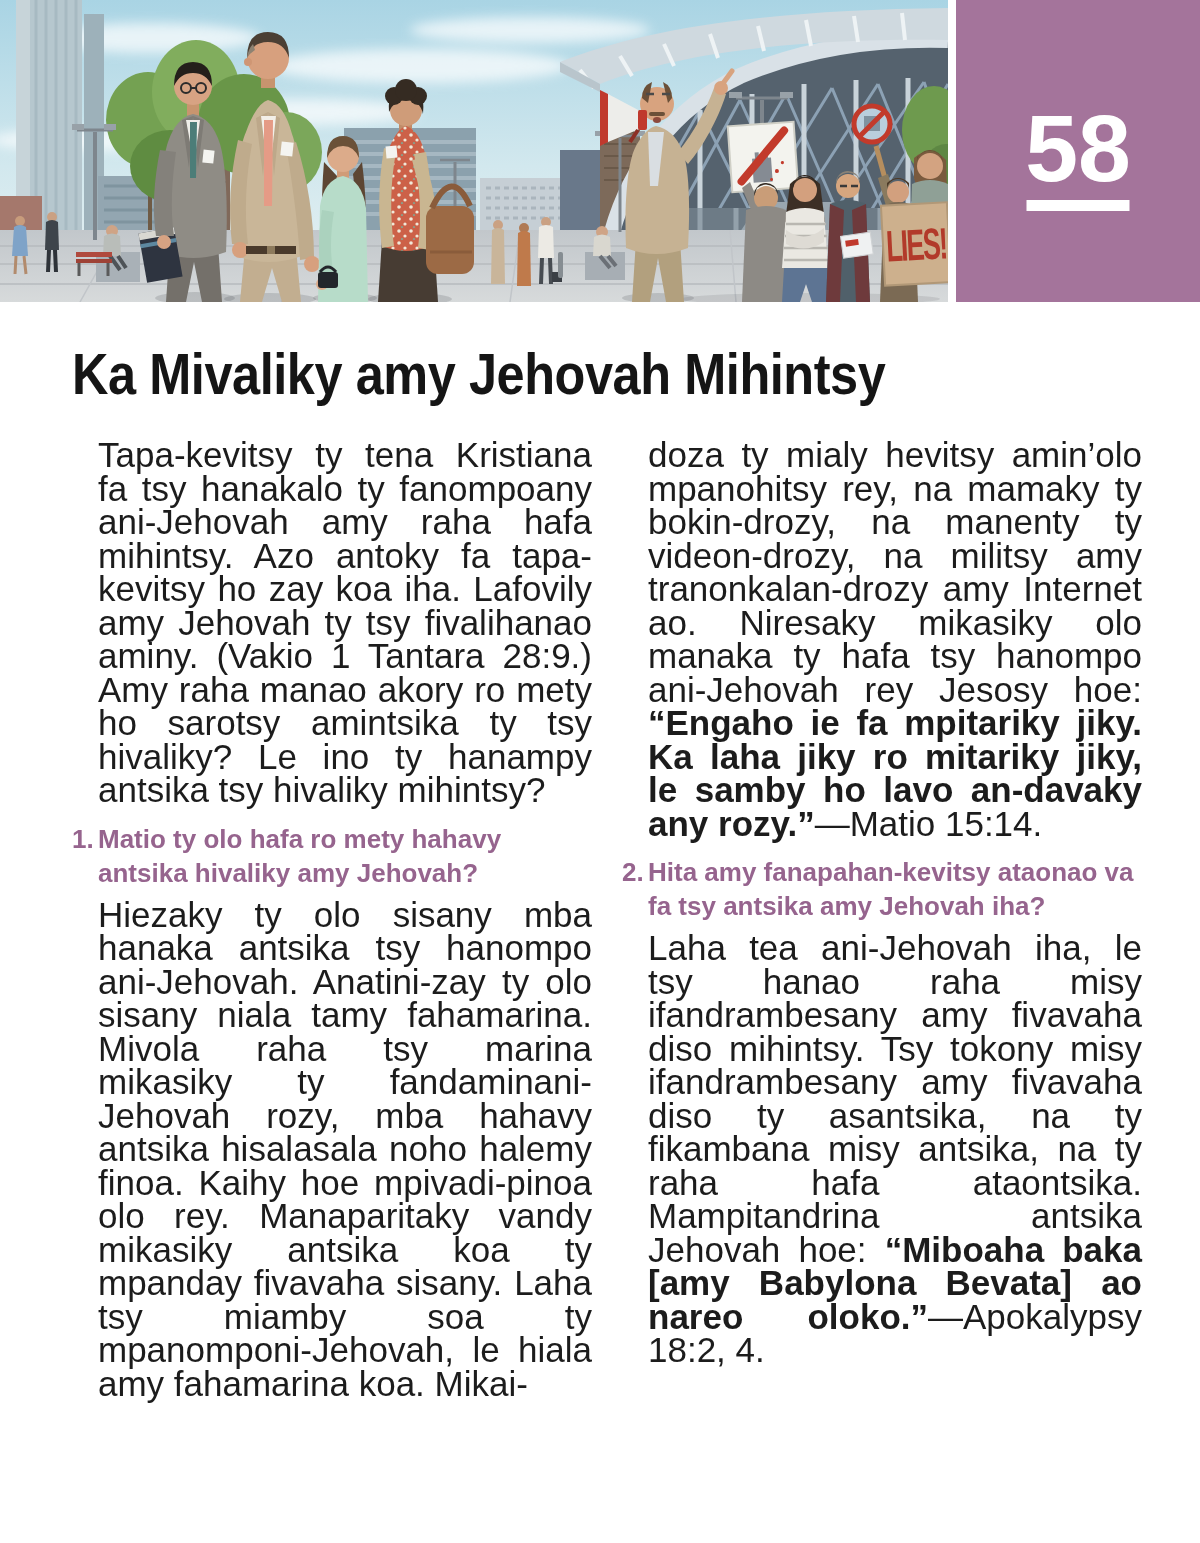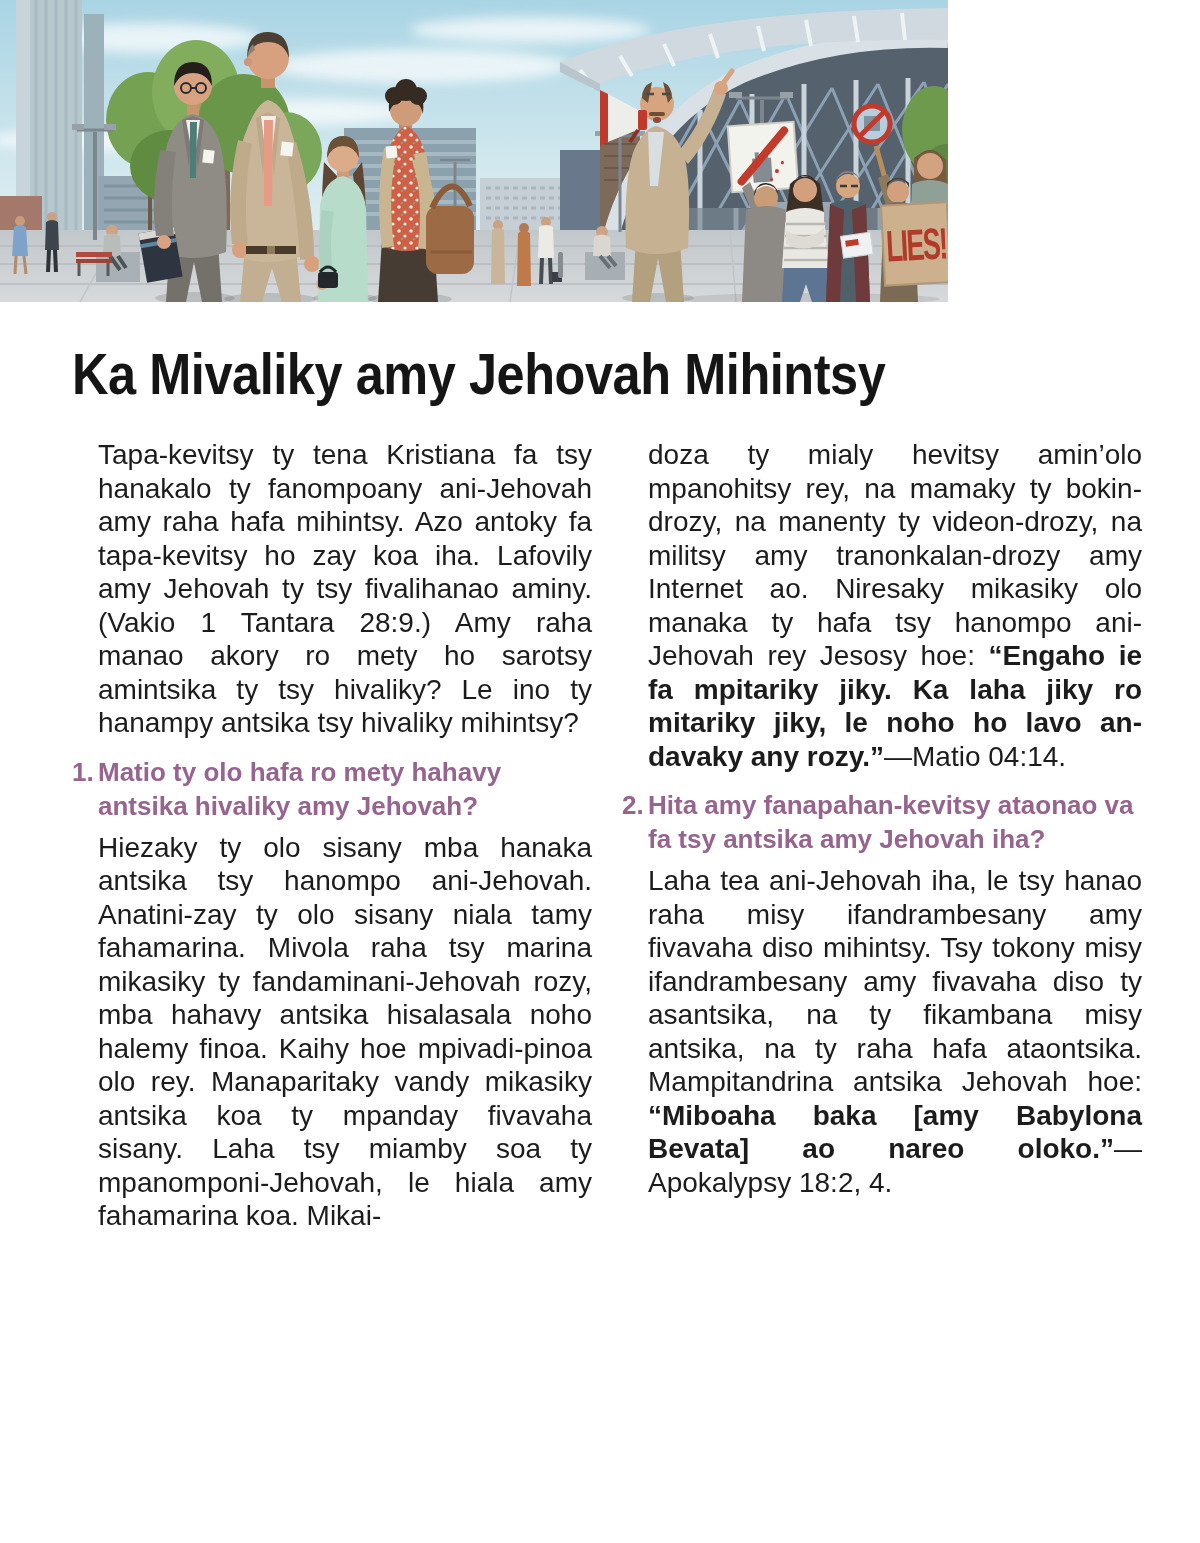"58" div.lesson-block { html: none -> <div> <div>58</div> <div></div> </div> }
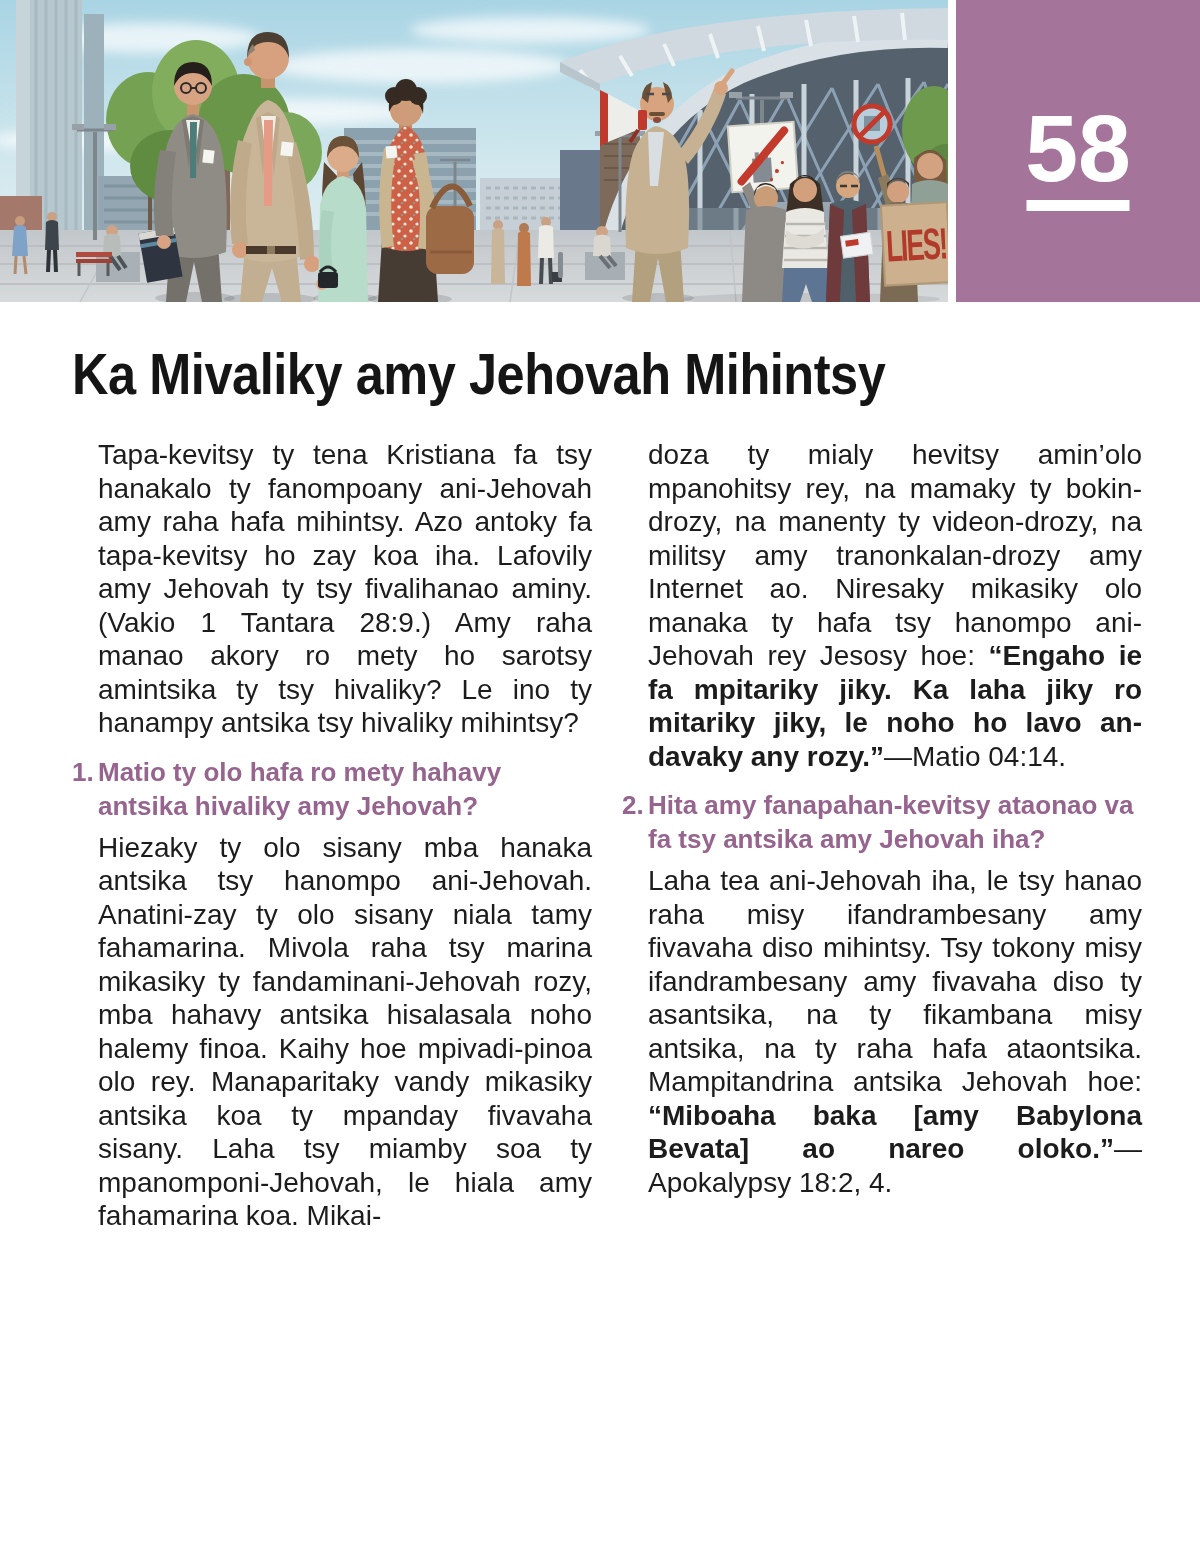"Tapa-kevitsy ty tena Kristiana fa" .para { font-size: 28px -> 35px }
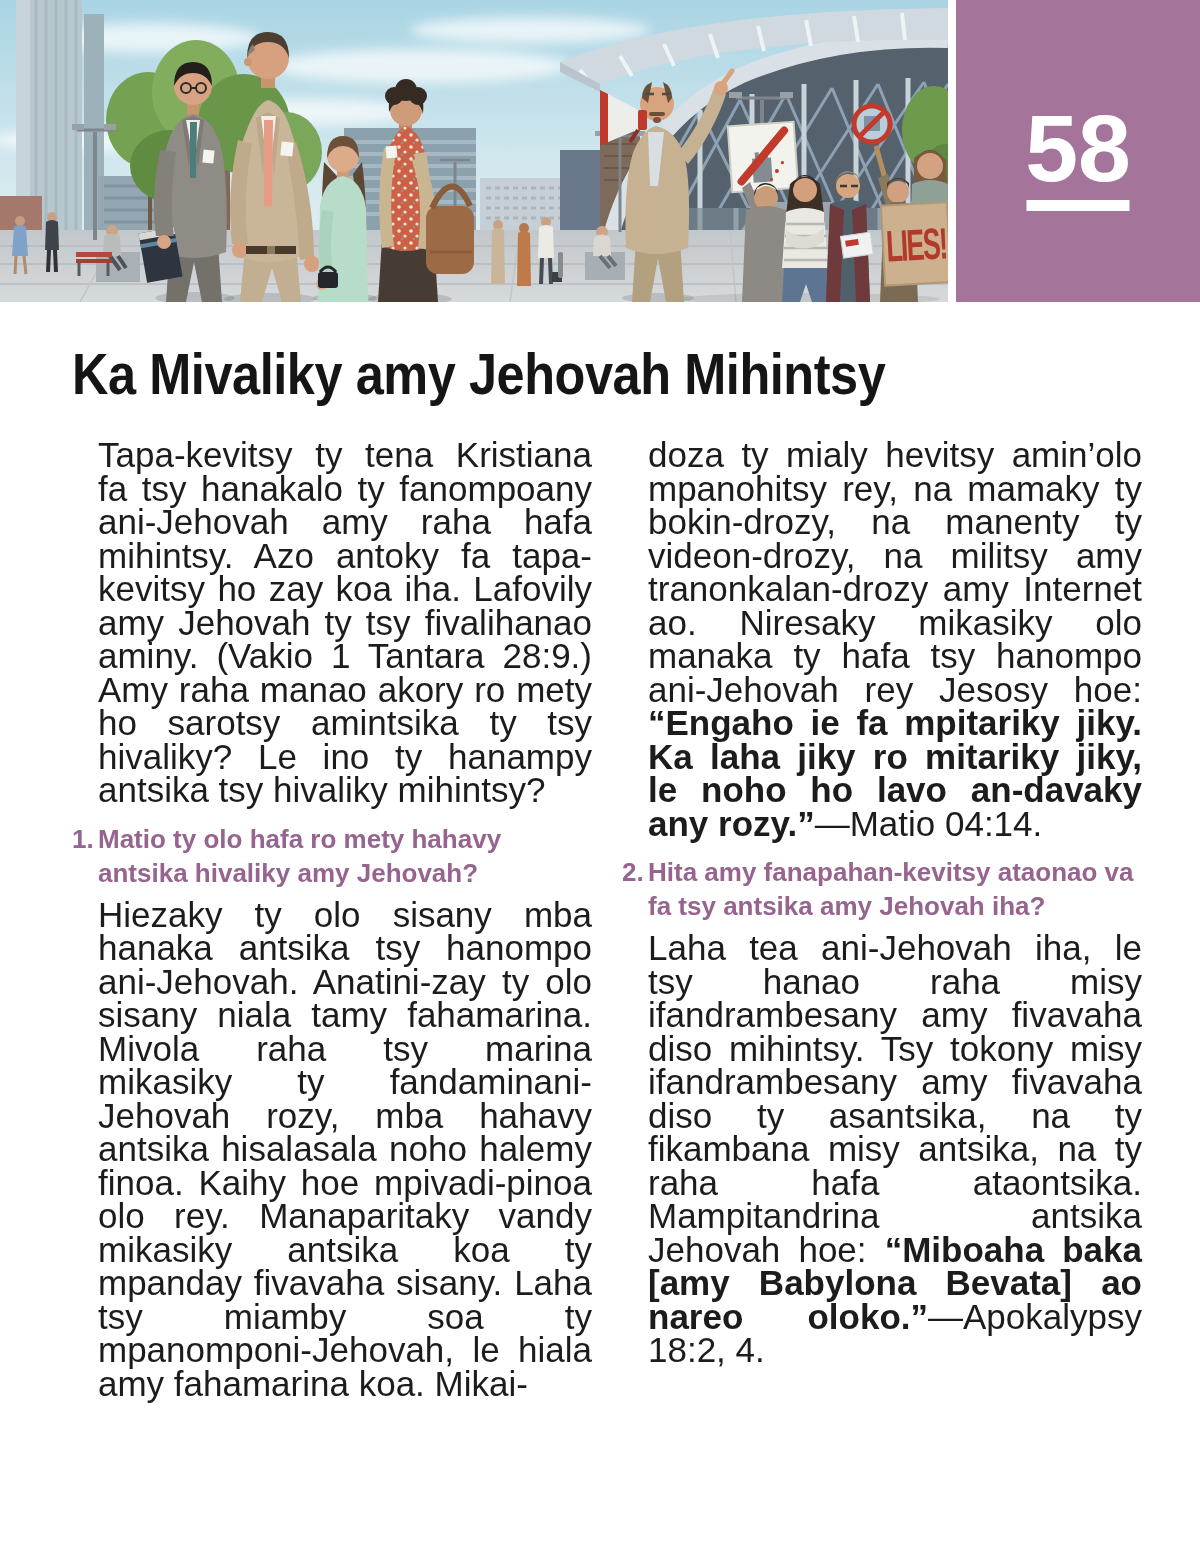"“Engaho ie fa mpitariky jiky." b { text: noho -> samby }
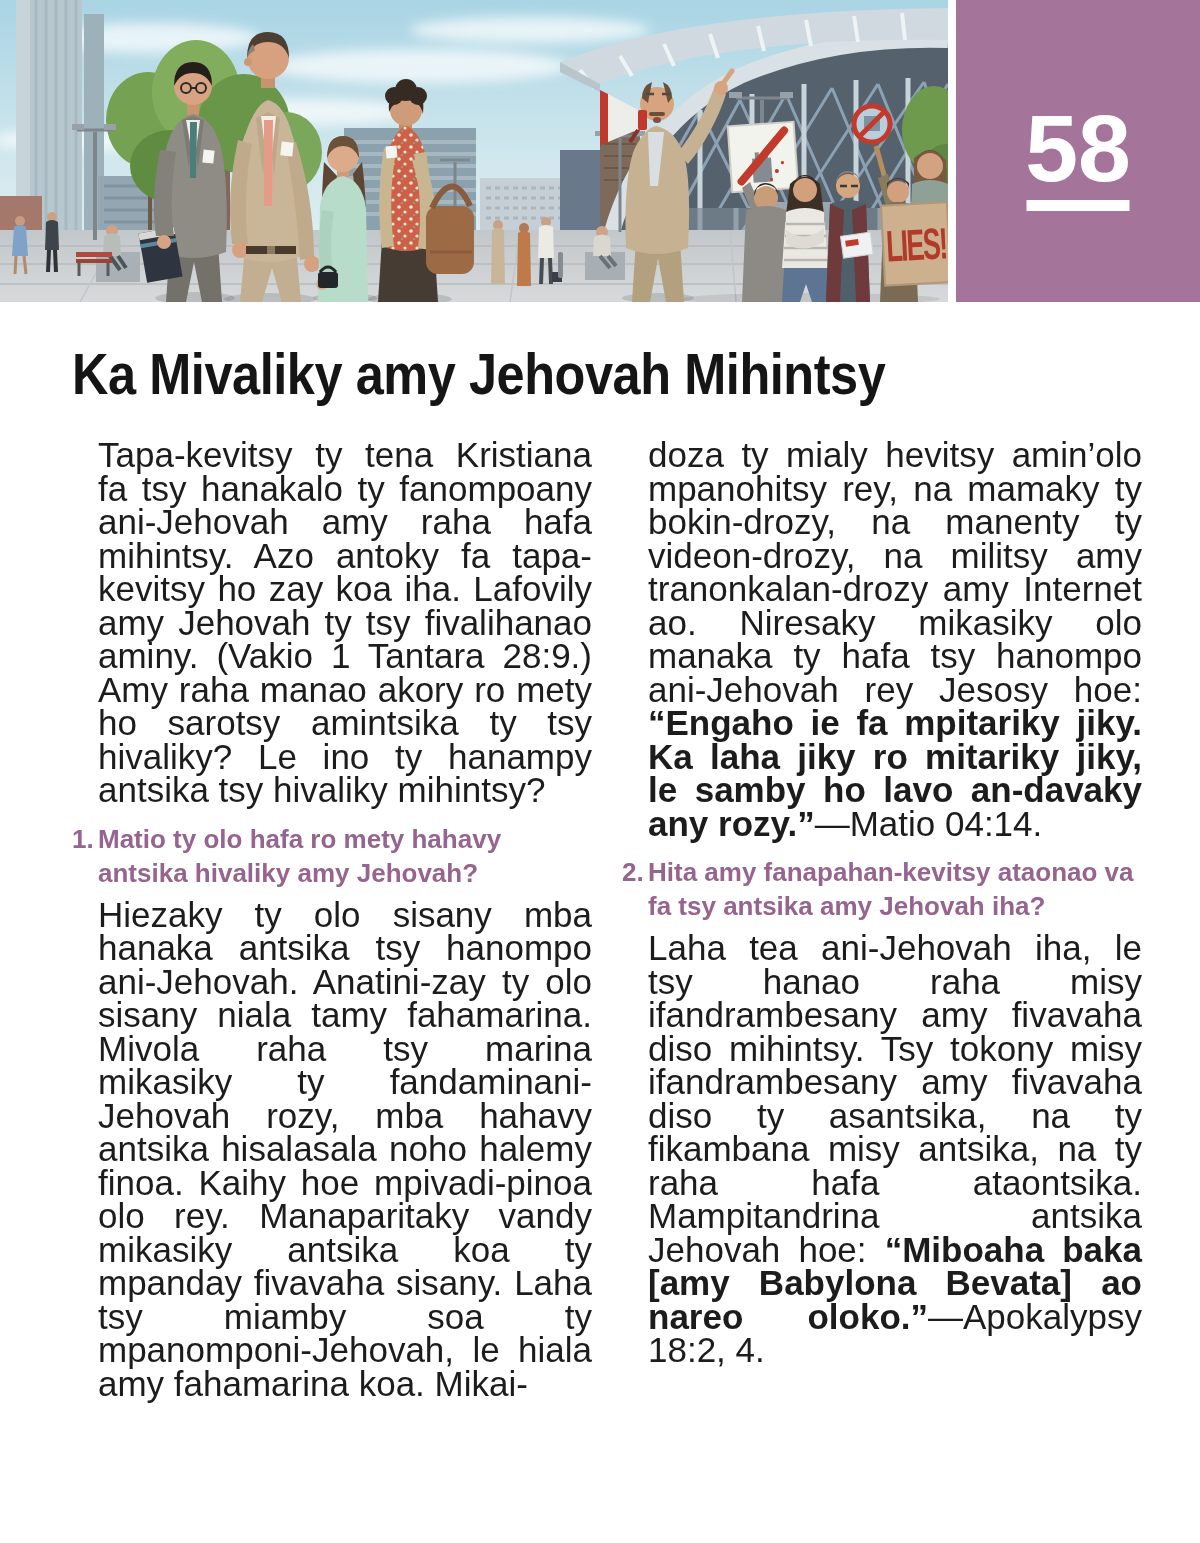"—Matio 04:14." span { text: 04:14 -> 15:14 }
